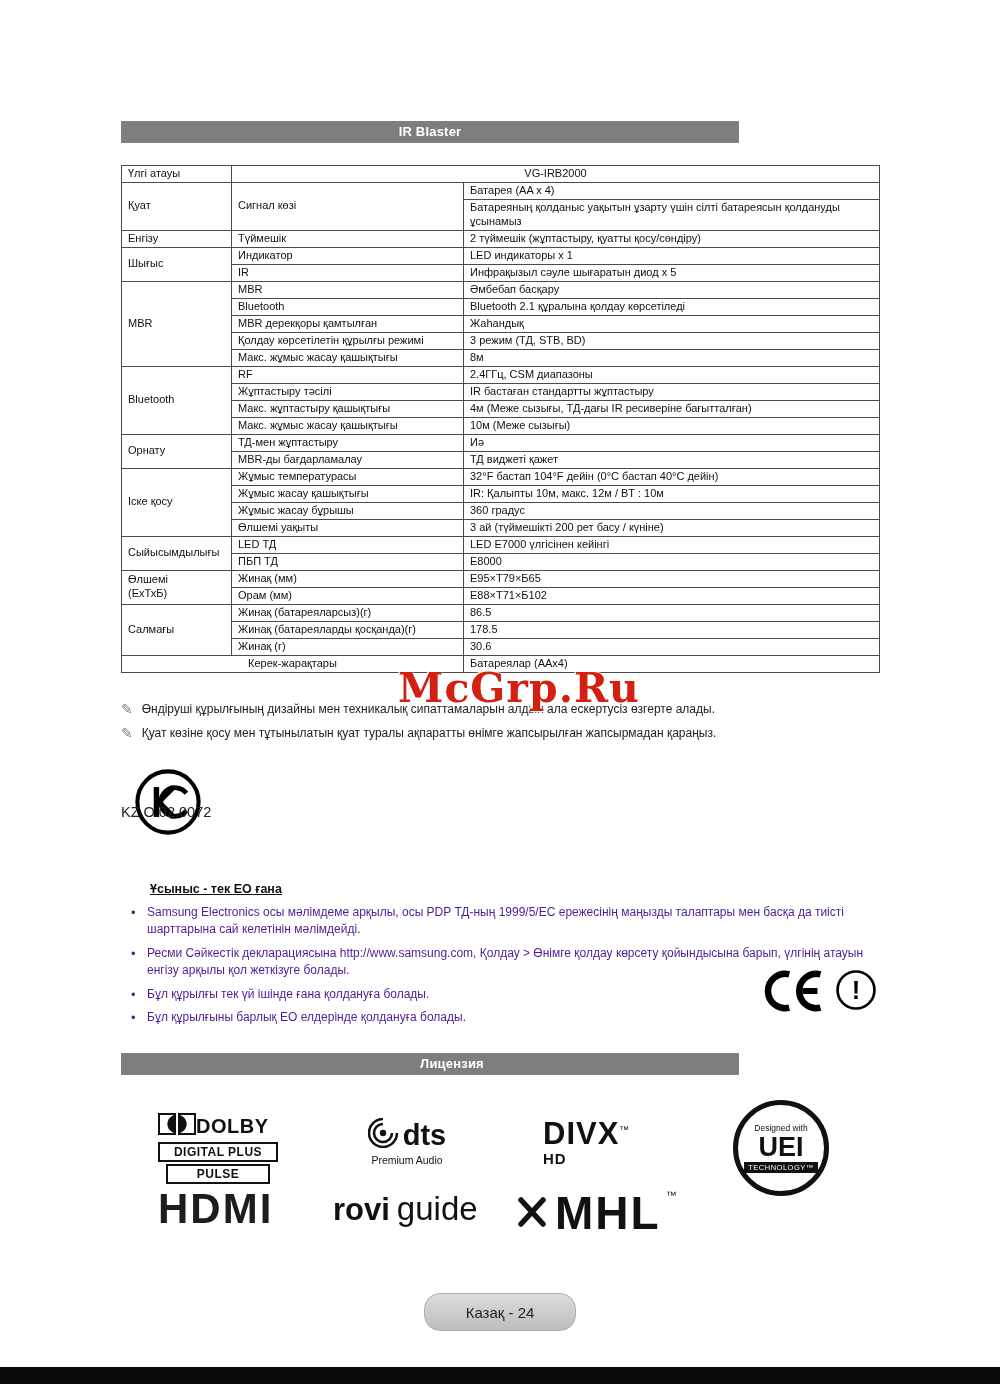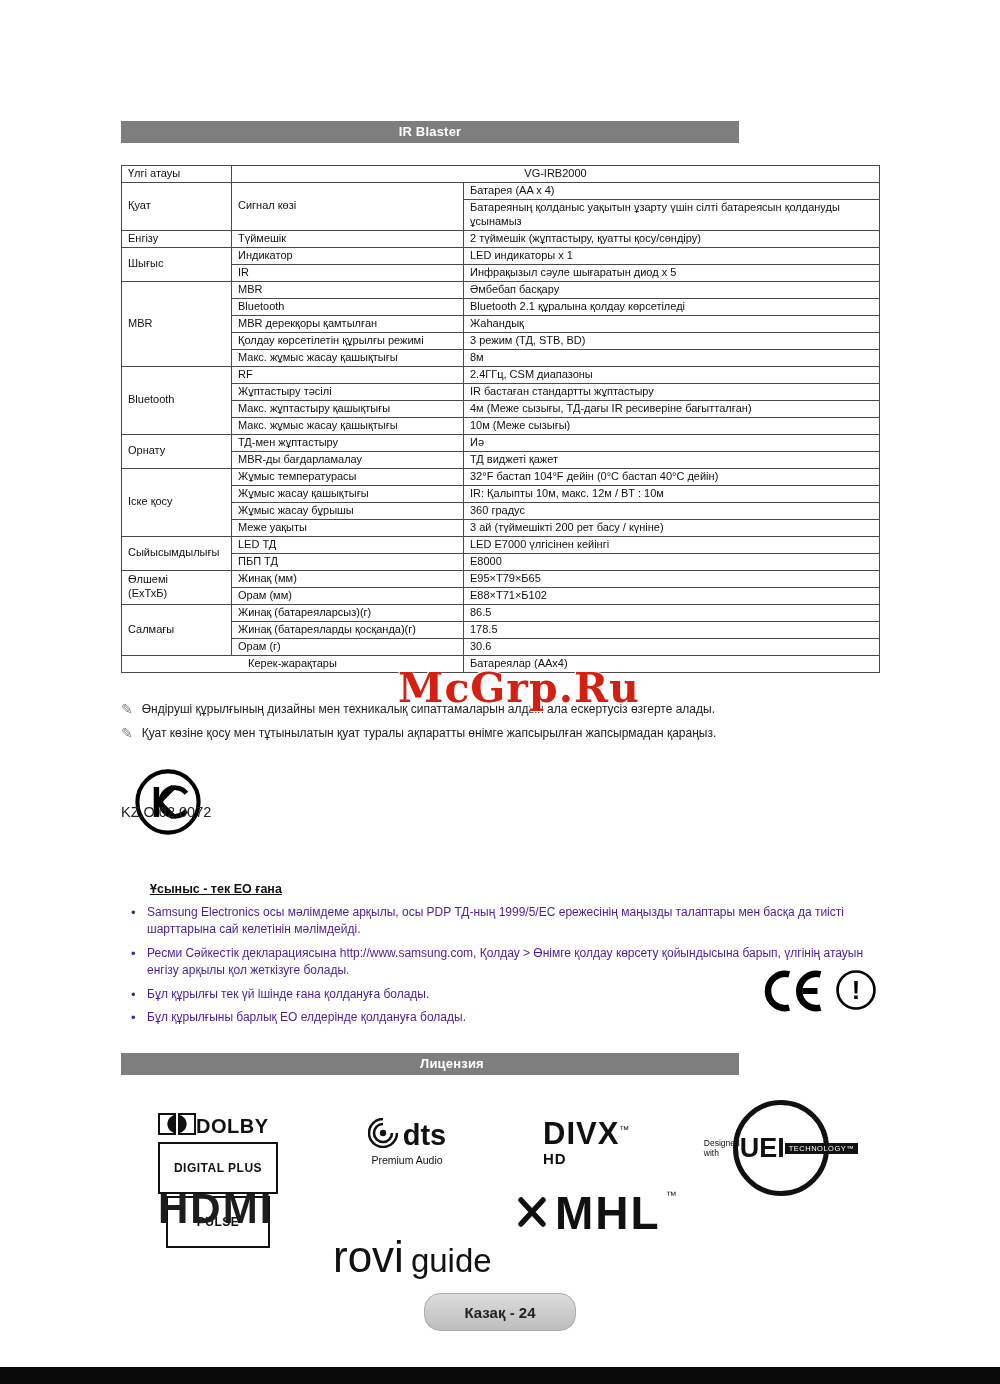"Меже уақыты" td { text: Меже -> Өлшемі }
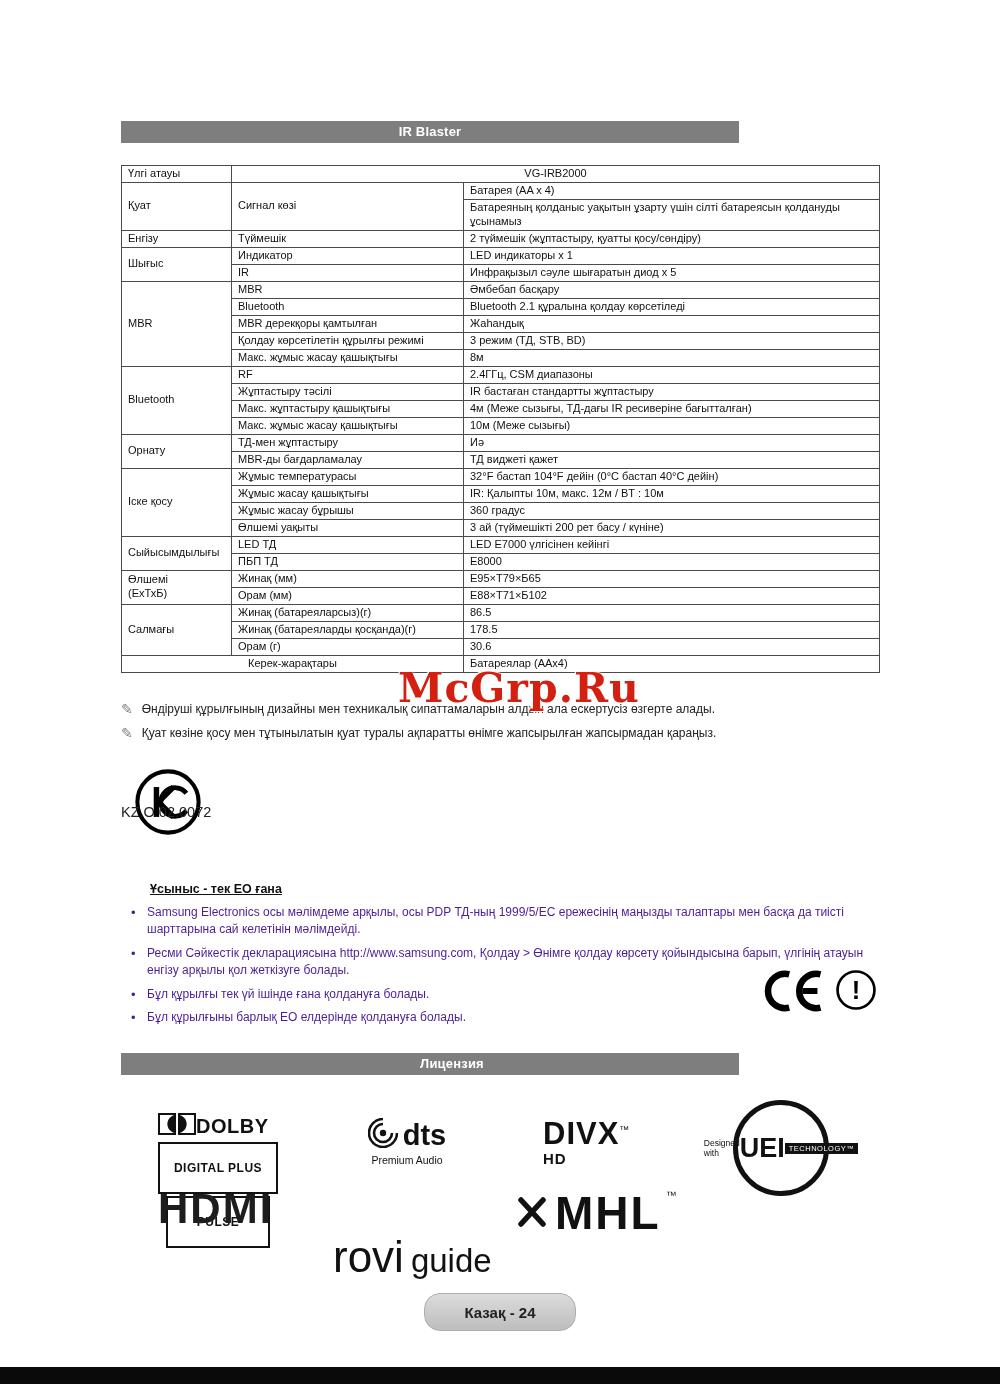"Орам (г)" td { text: Орам -> Жинақ }
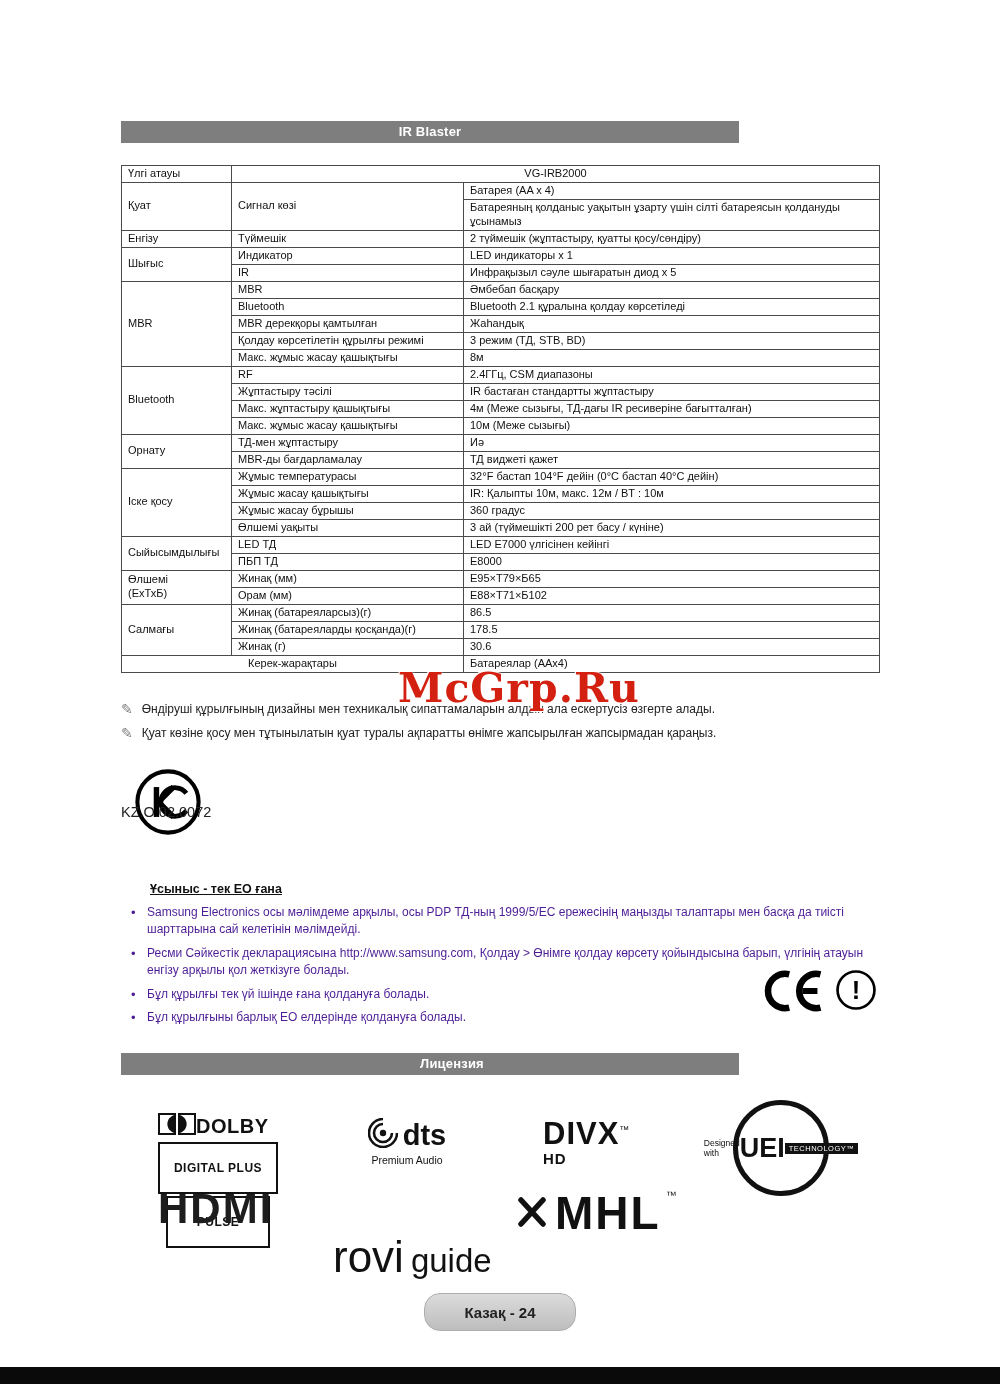"Designed with" .uei { flex-direction: row -> column }
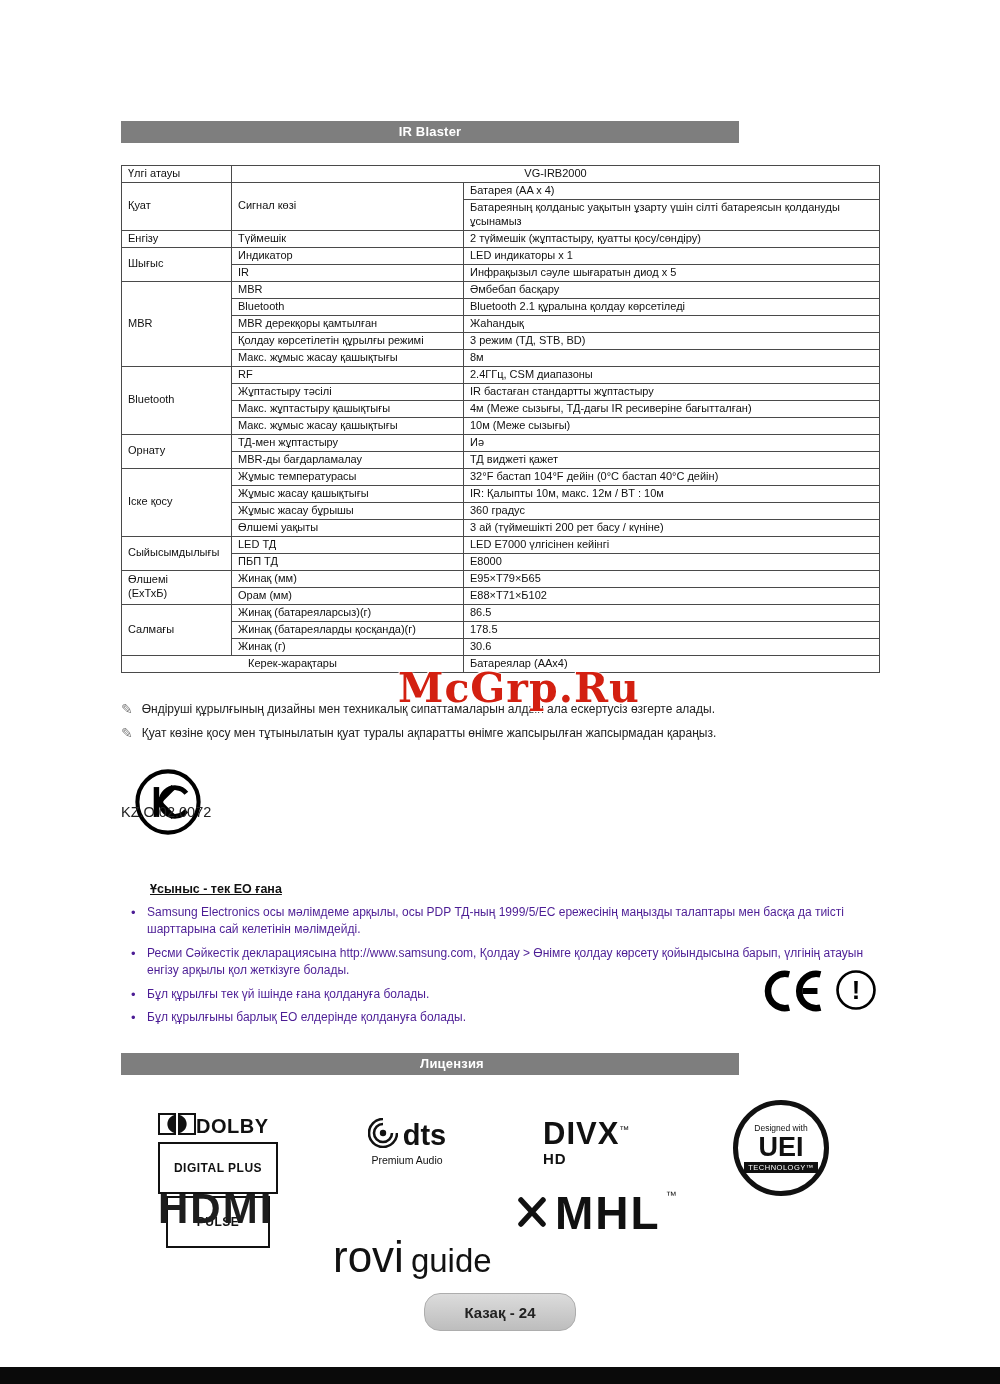"DIGITAL PLUS" .dolby-box1, .dolby-box2 { padding: 17px 2px -> 1px 2px }
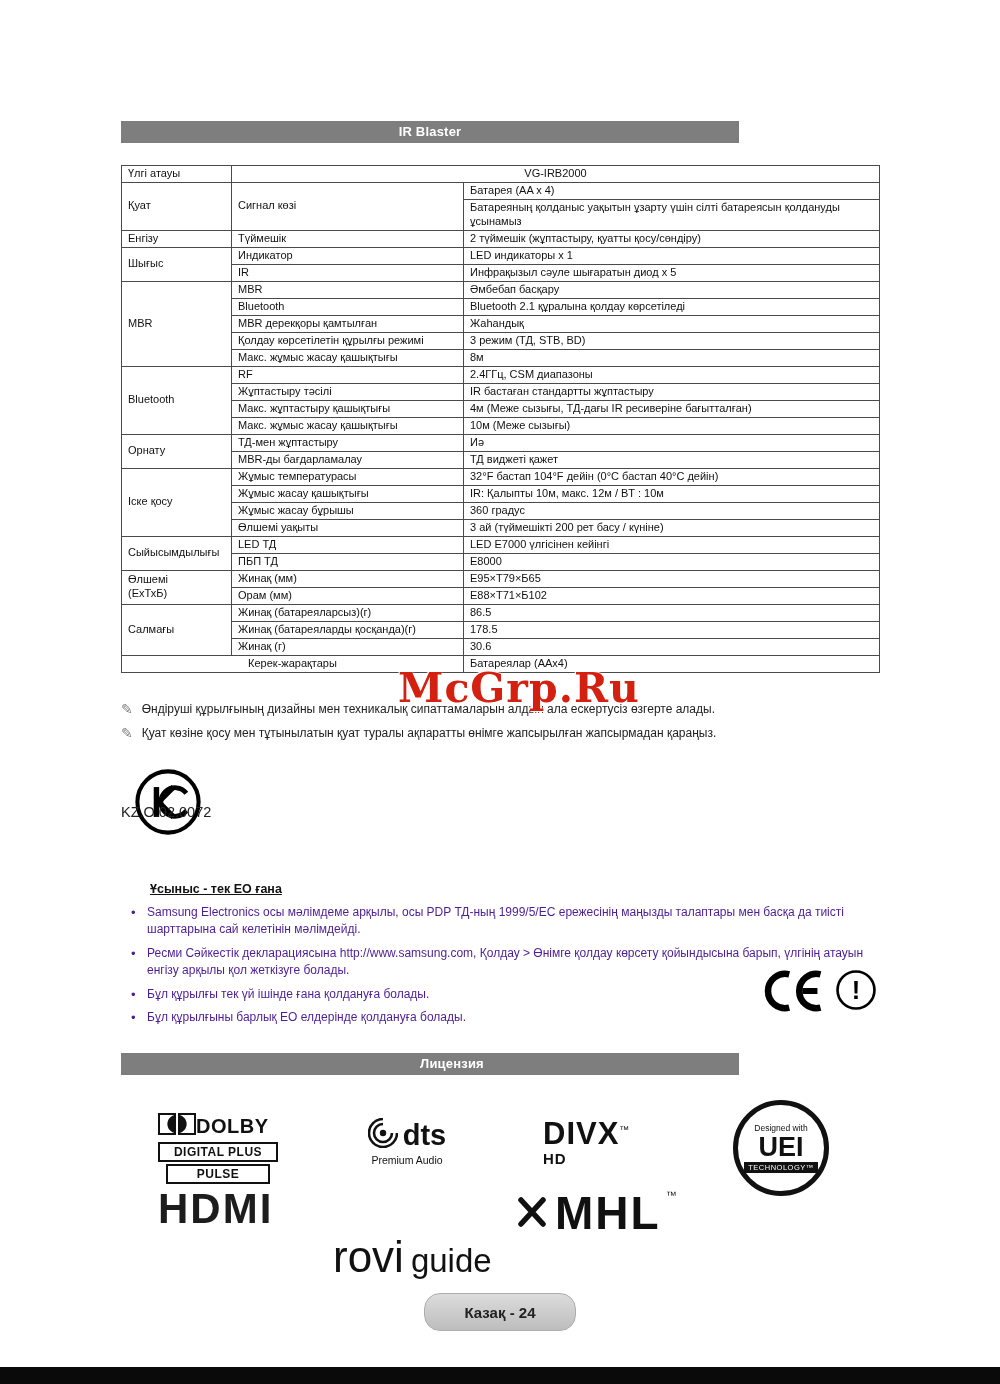"rovi" .rovi-name { font-size: 44px -> 31px; font-weight: 400 -> 700; margin-top: 43px -> none }
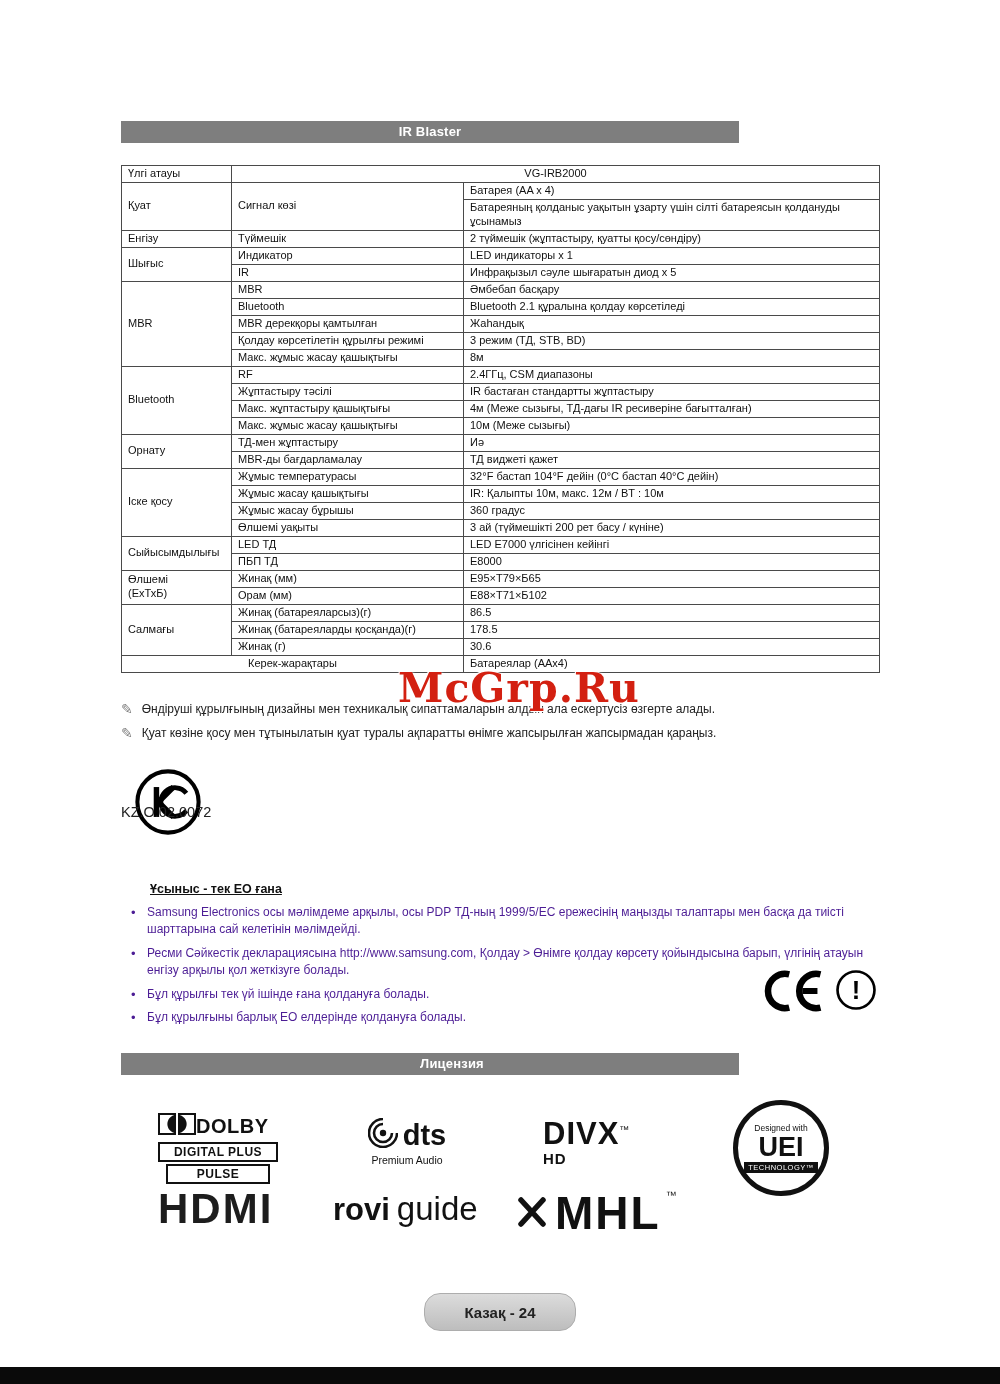"Казақ - 24" .footer-box { font-weight: bold -> normal }
